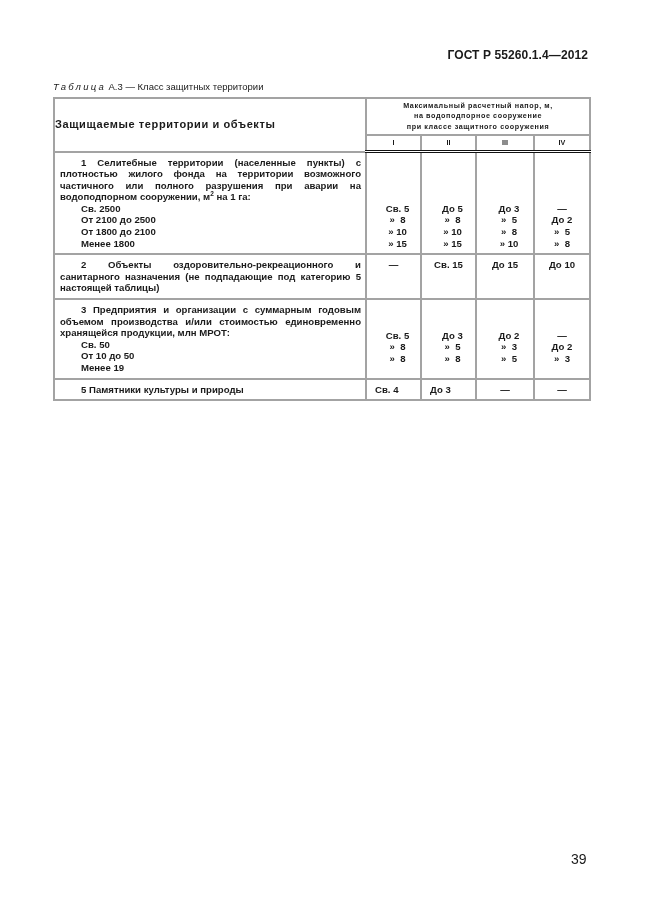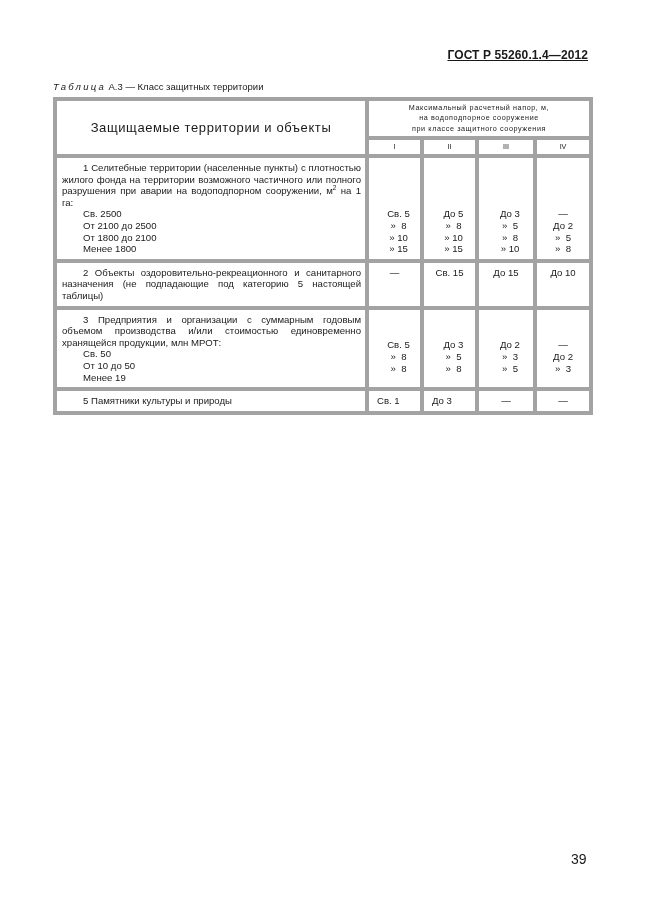"ГОСТ Р 55260.1.4—2012" .doc-id { text-decoration: underline -> none }
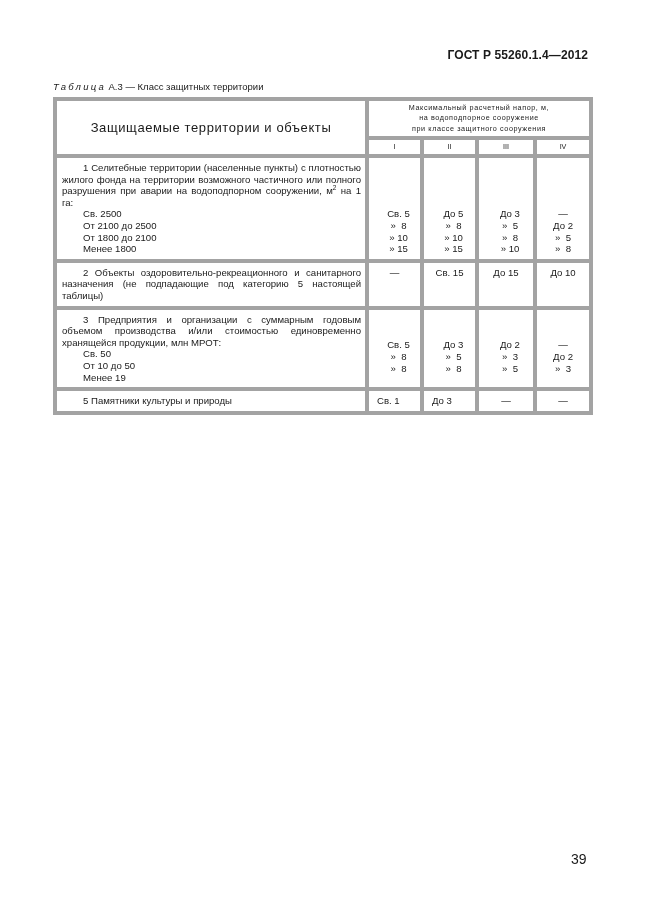"Максимальный расчетный напор, м," table.gost td, table.gost th { border: 4px solid #a3a3a3 -> 2px solid #a3a3a3; font-weight: normal -> bold }
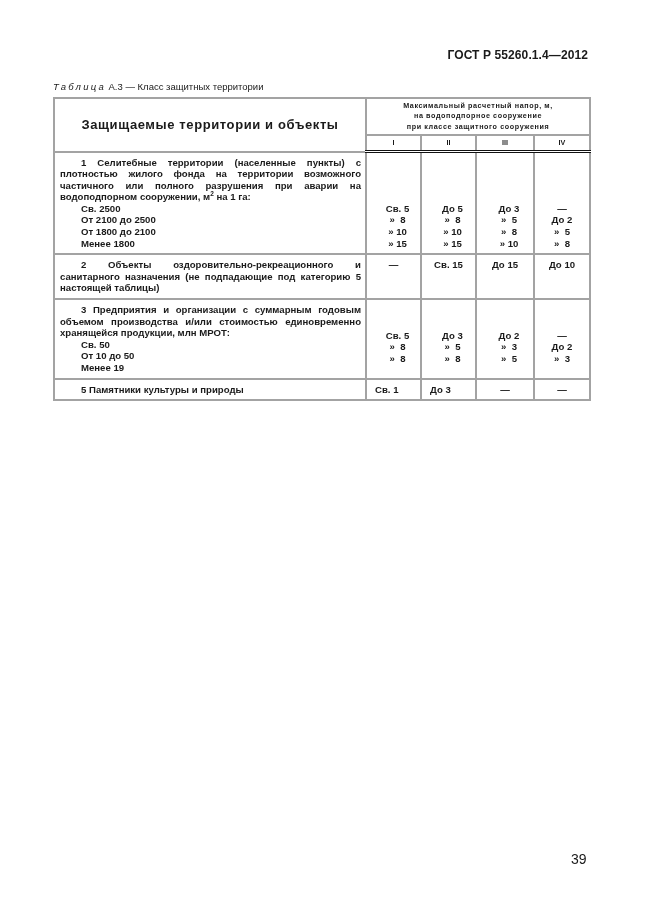"Защищаемые территории и объекты" .hdr-objects { font-size: 13px -> 11px; text-align: center -> left }
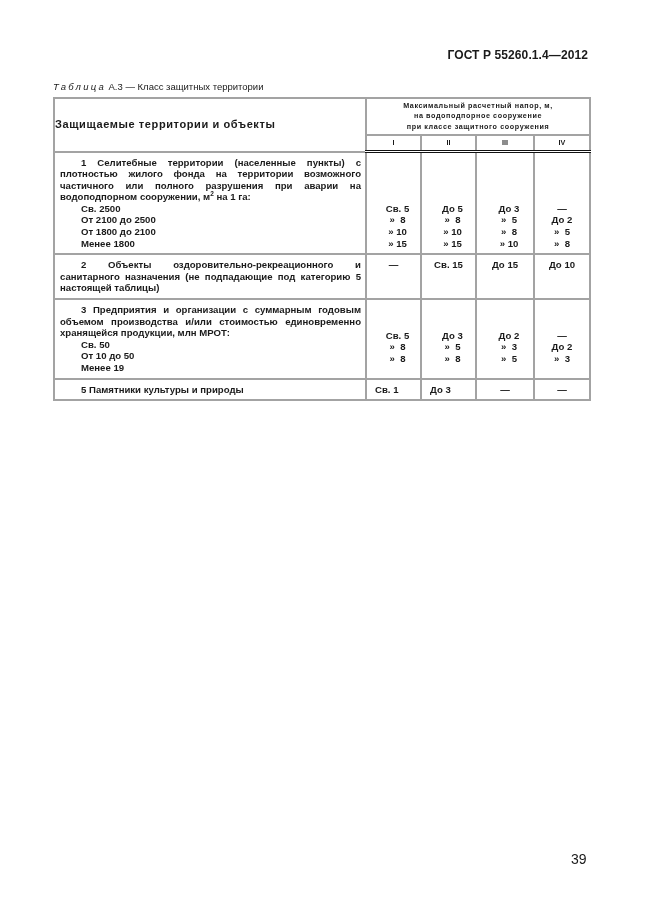"Св. 1" td.val { text: 1 -> 4 }
